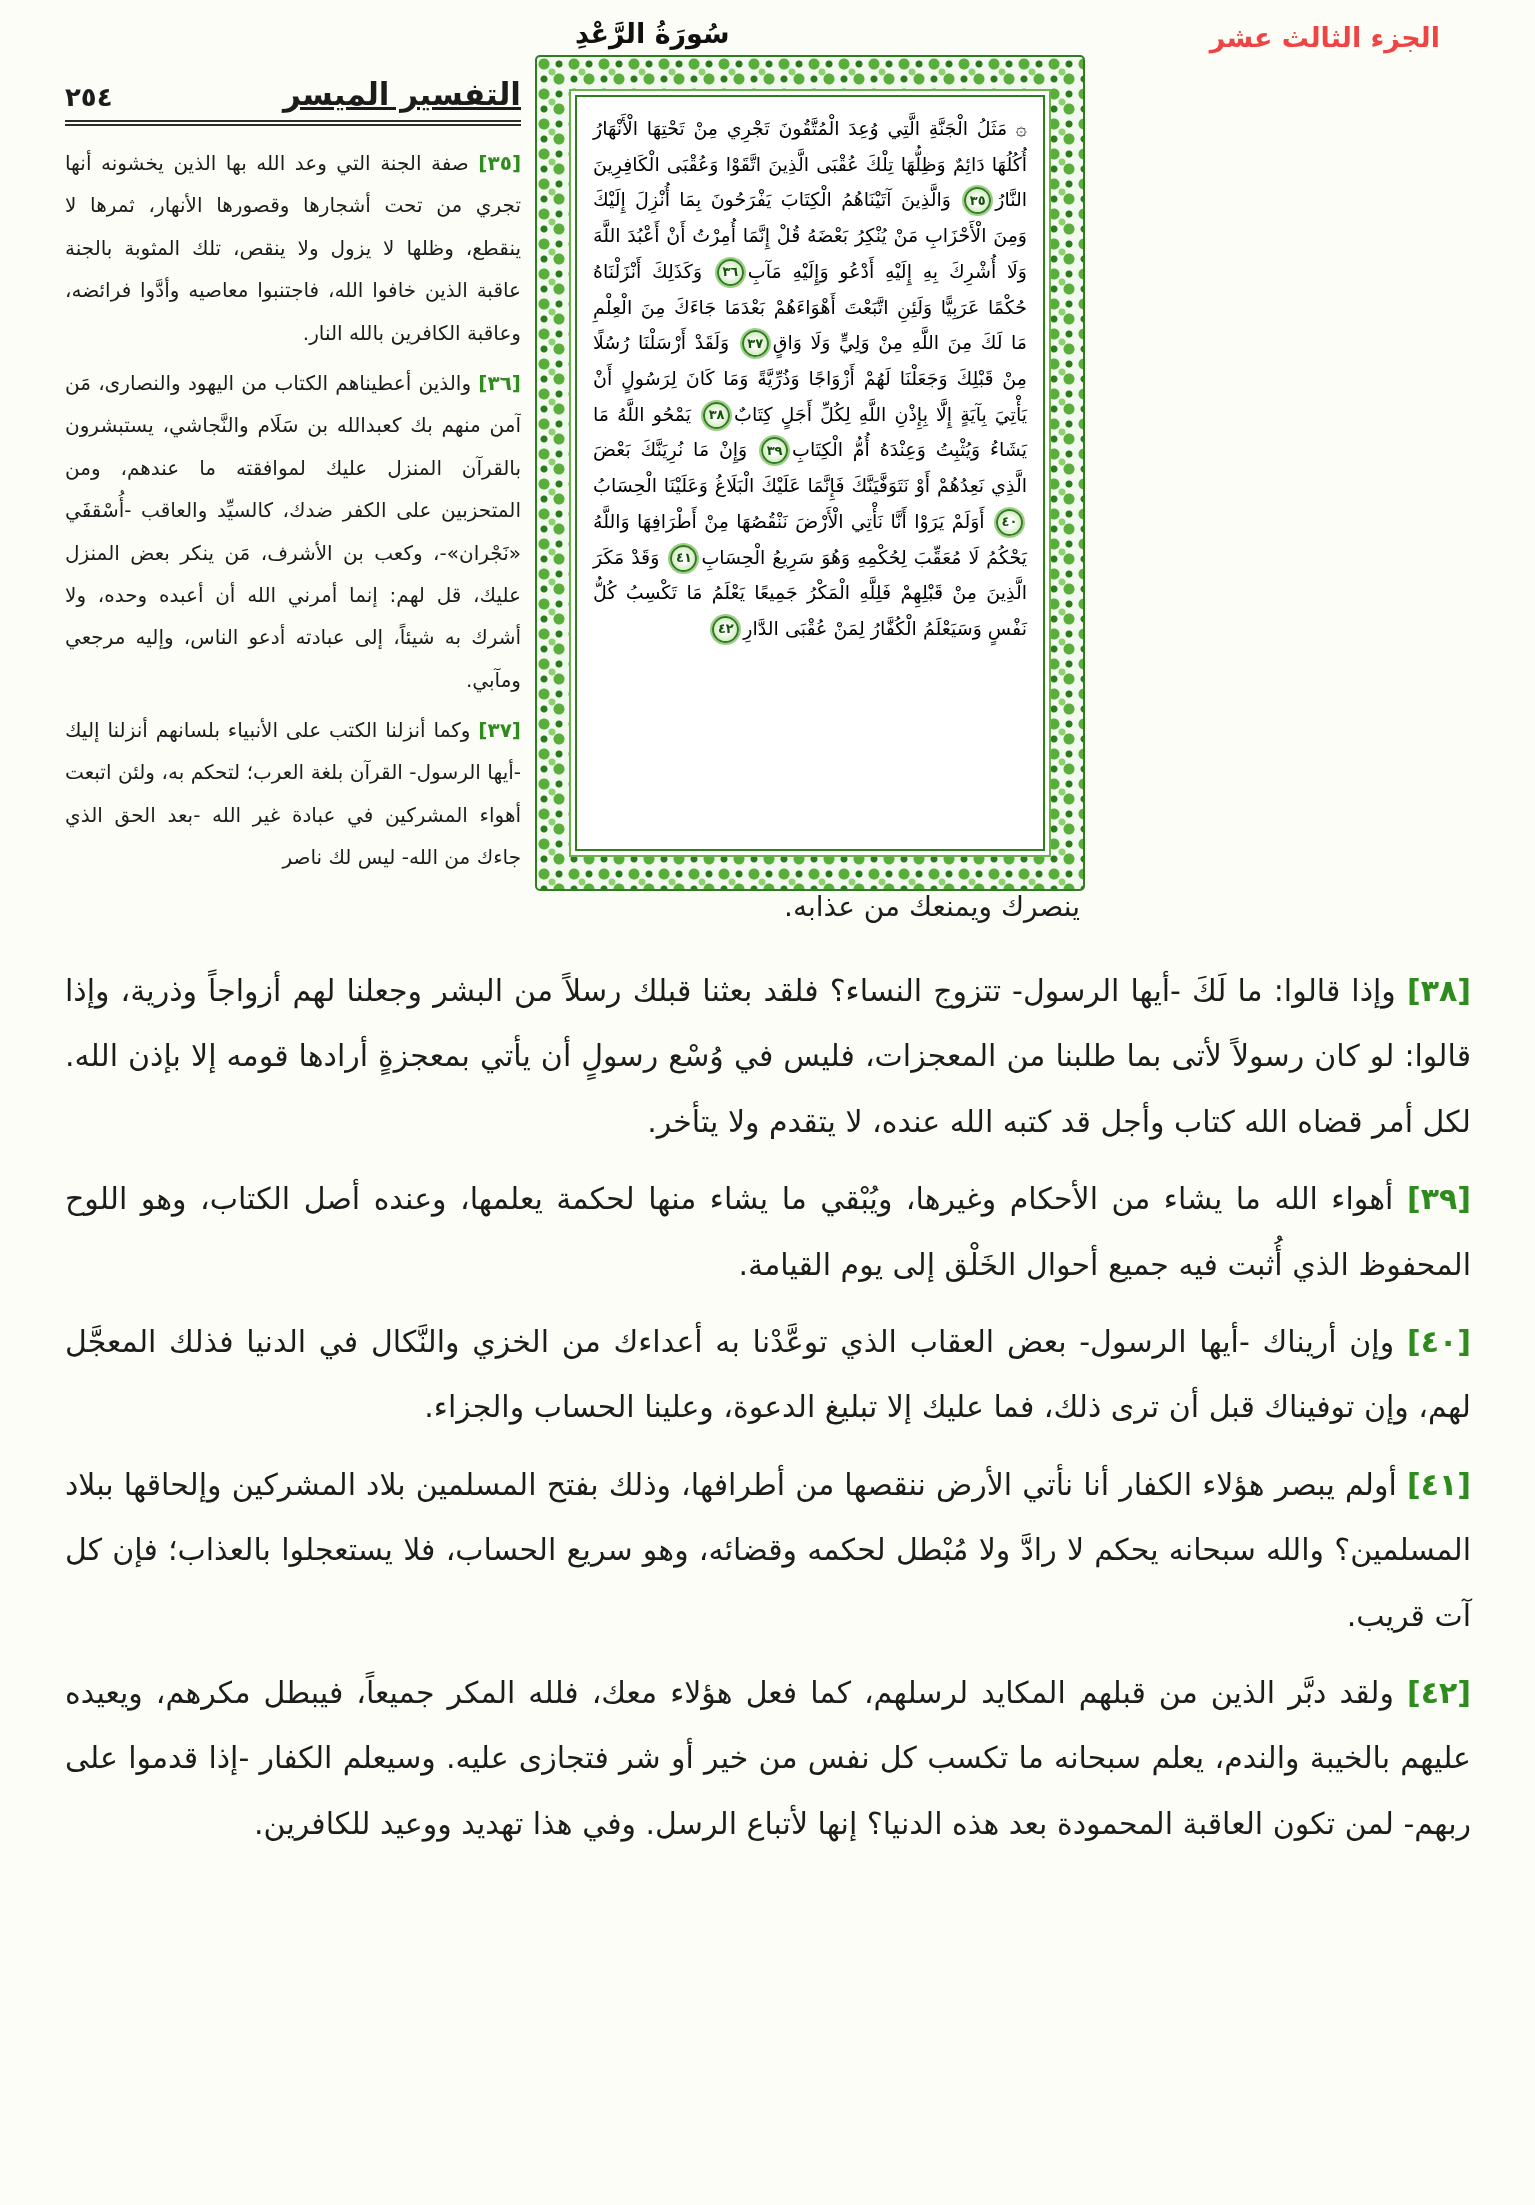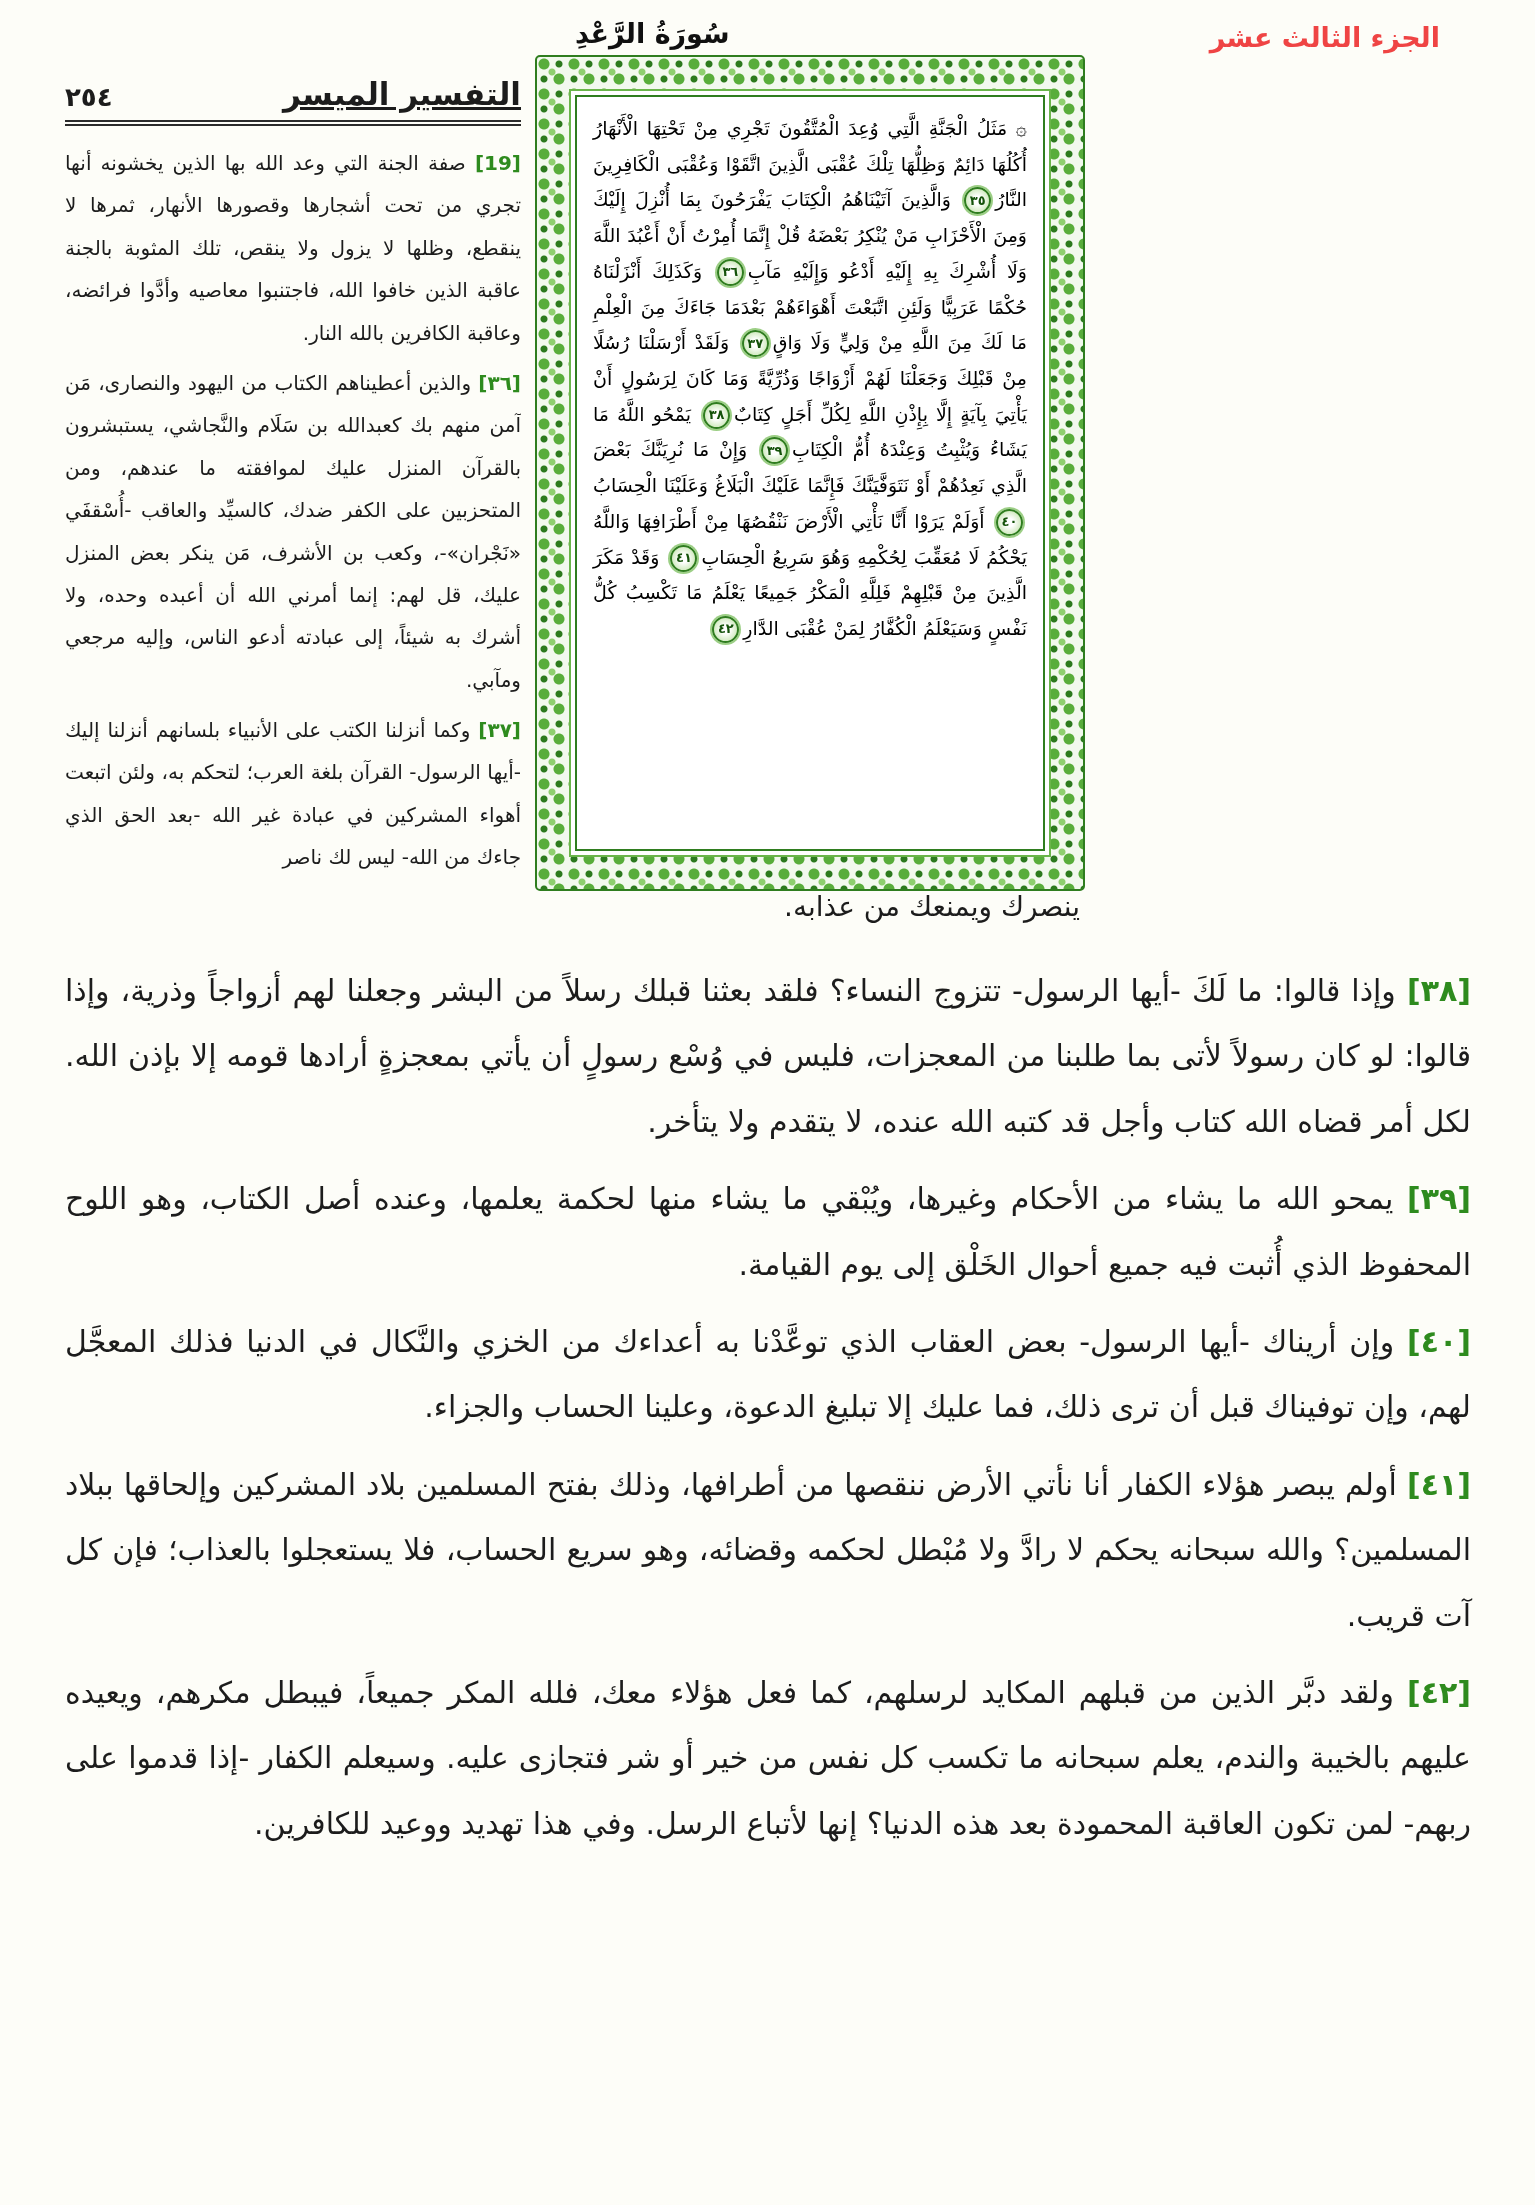"[19]" span.verse-marker { text: 19 -> ٣٥ }
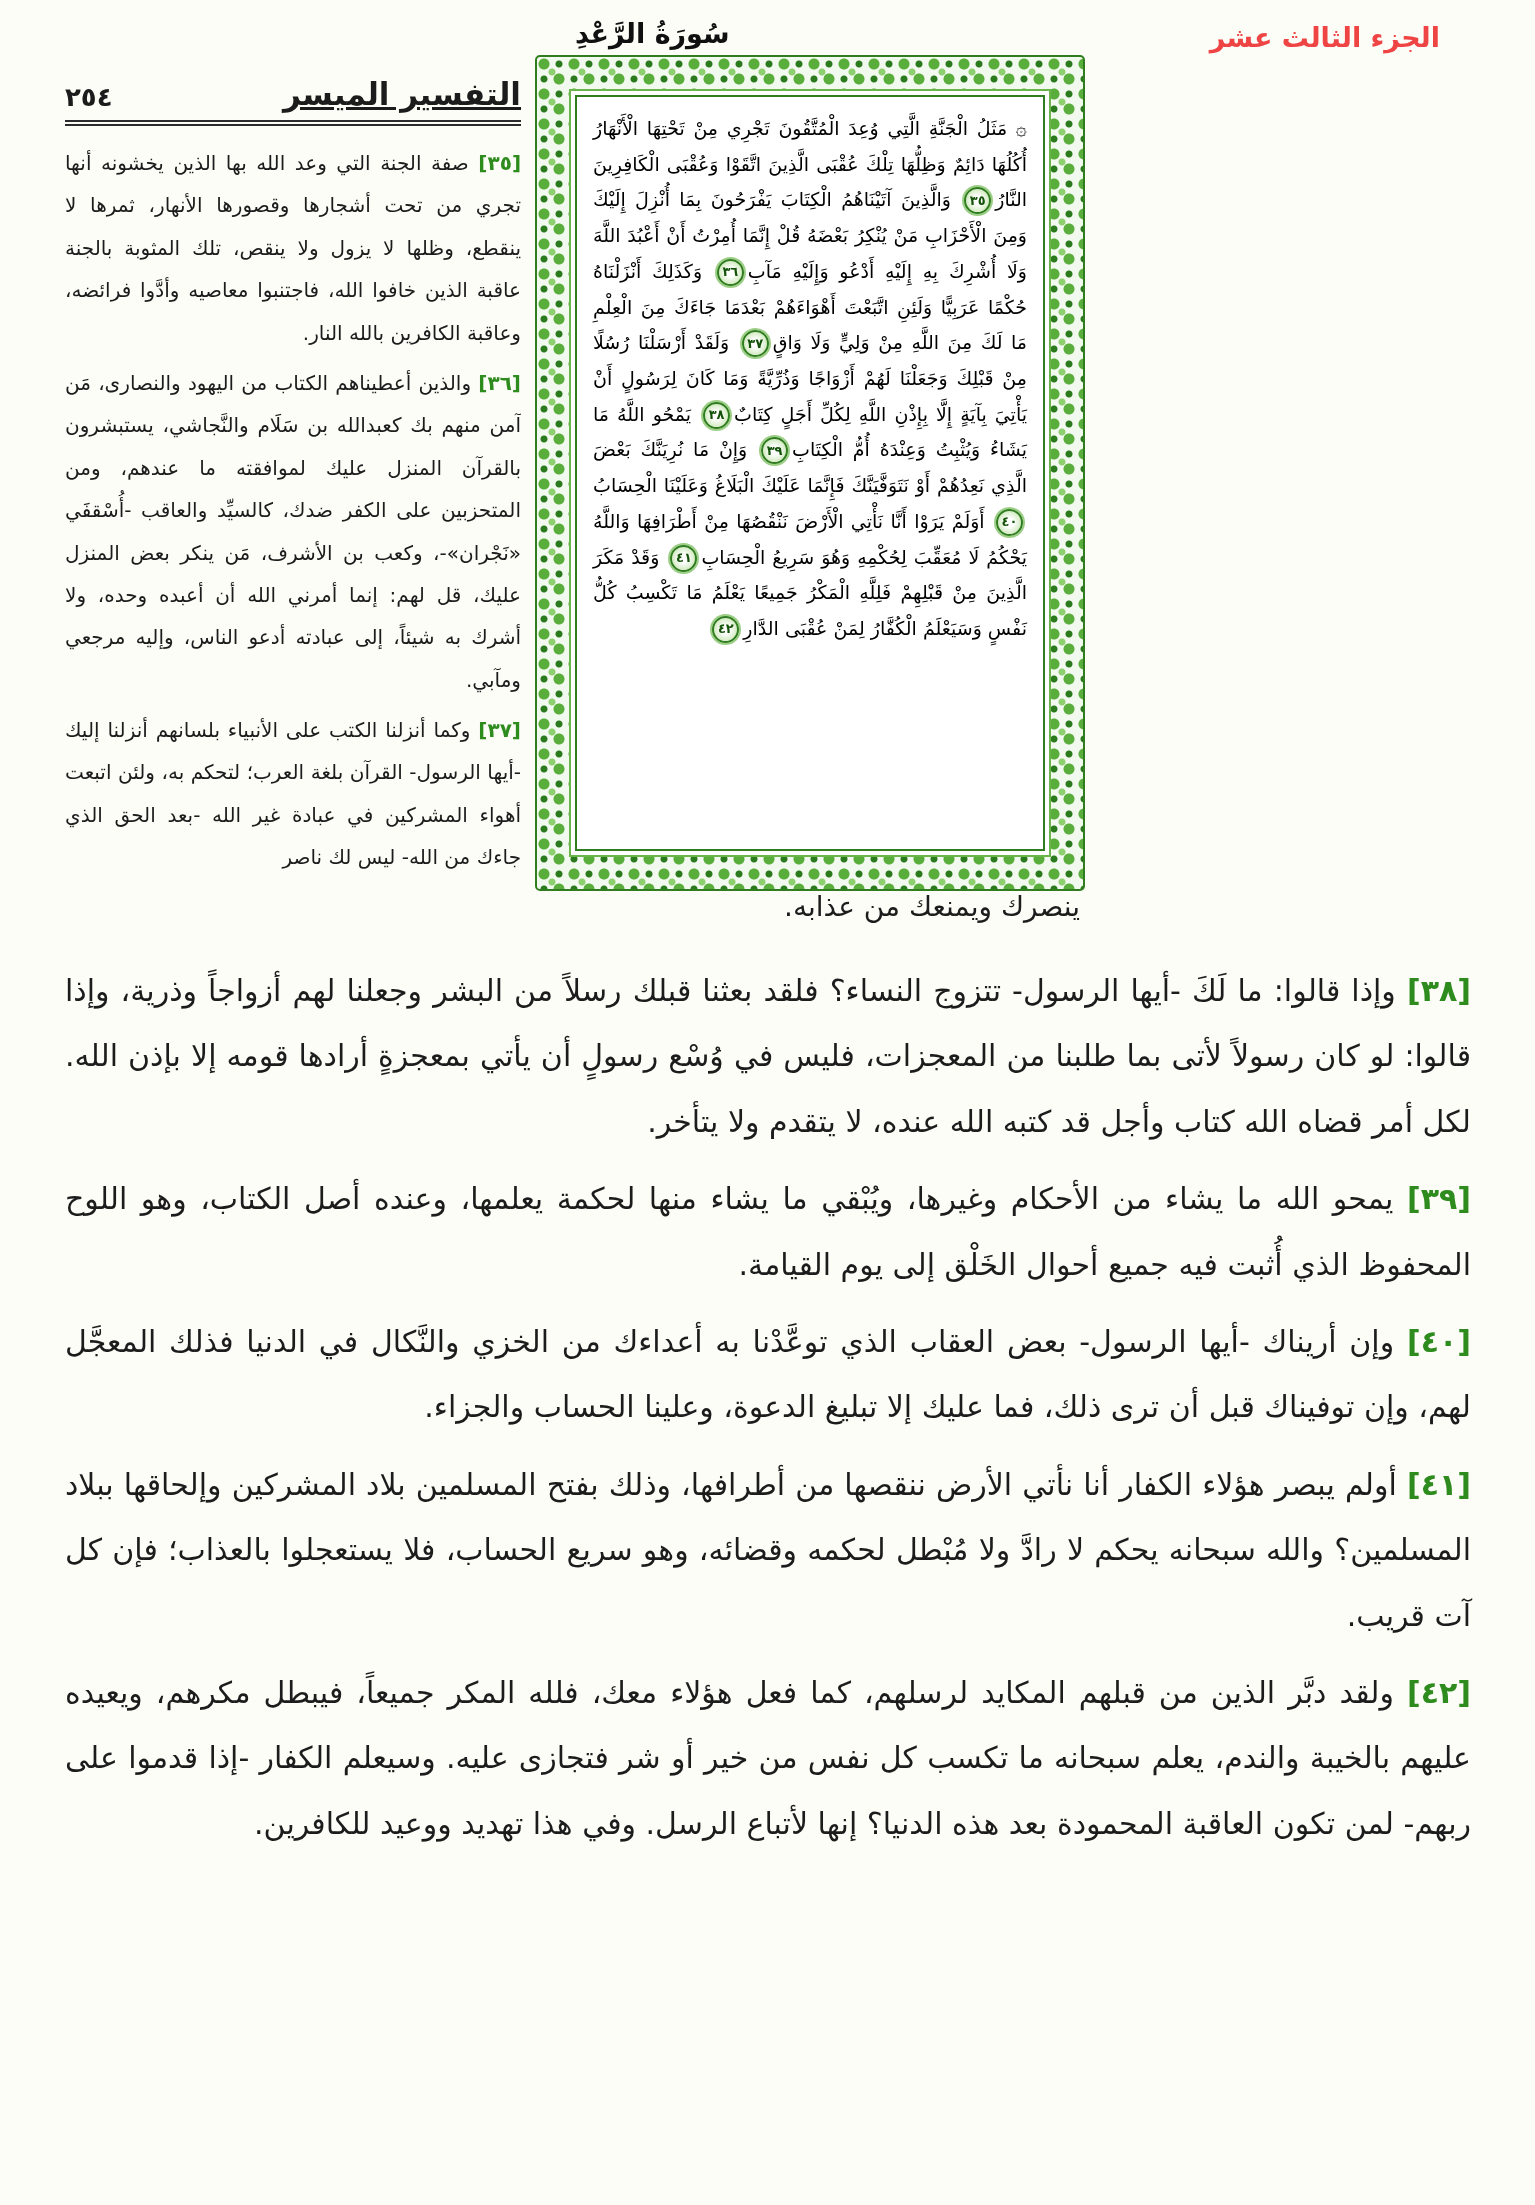"يمحو الله ما يشاء من" span { text: يمحو -> أهواء }
